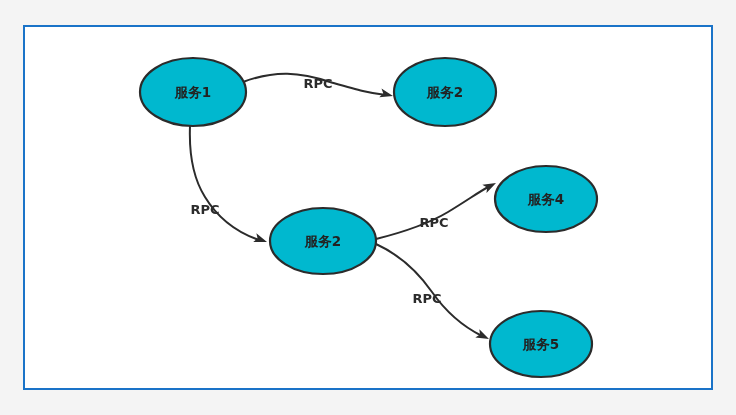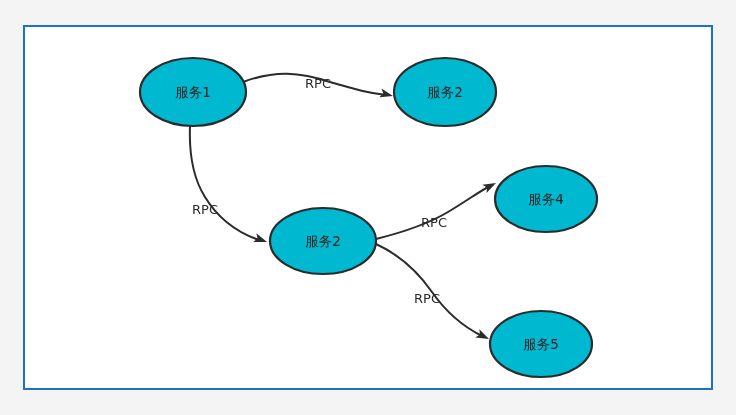"RPC" #root { font-weight: none -> bold }
